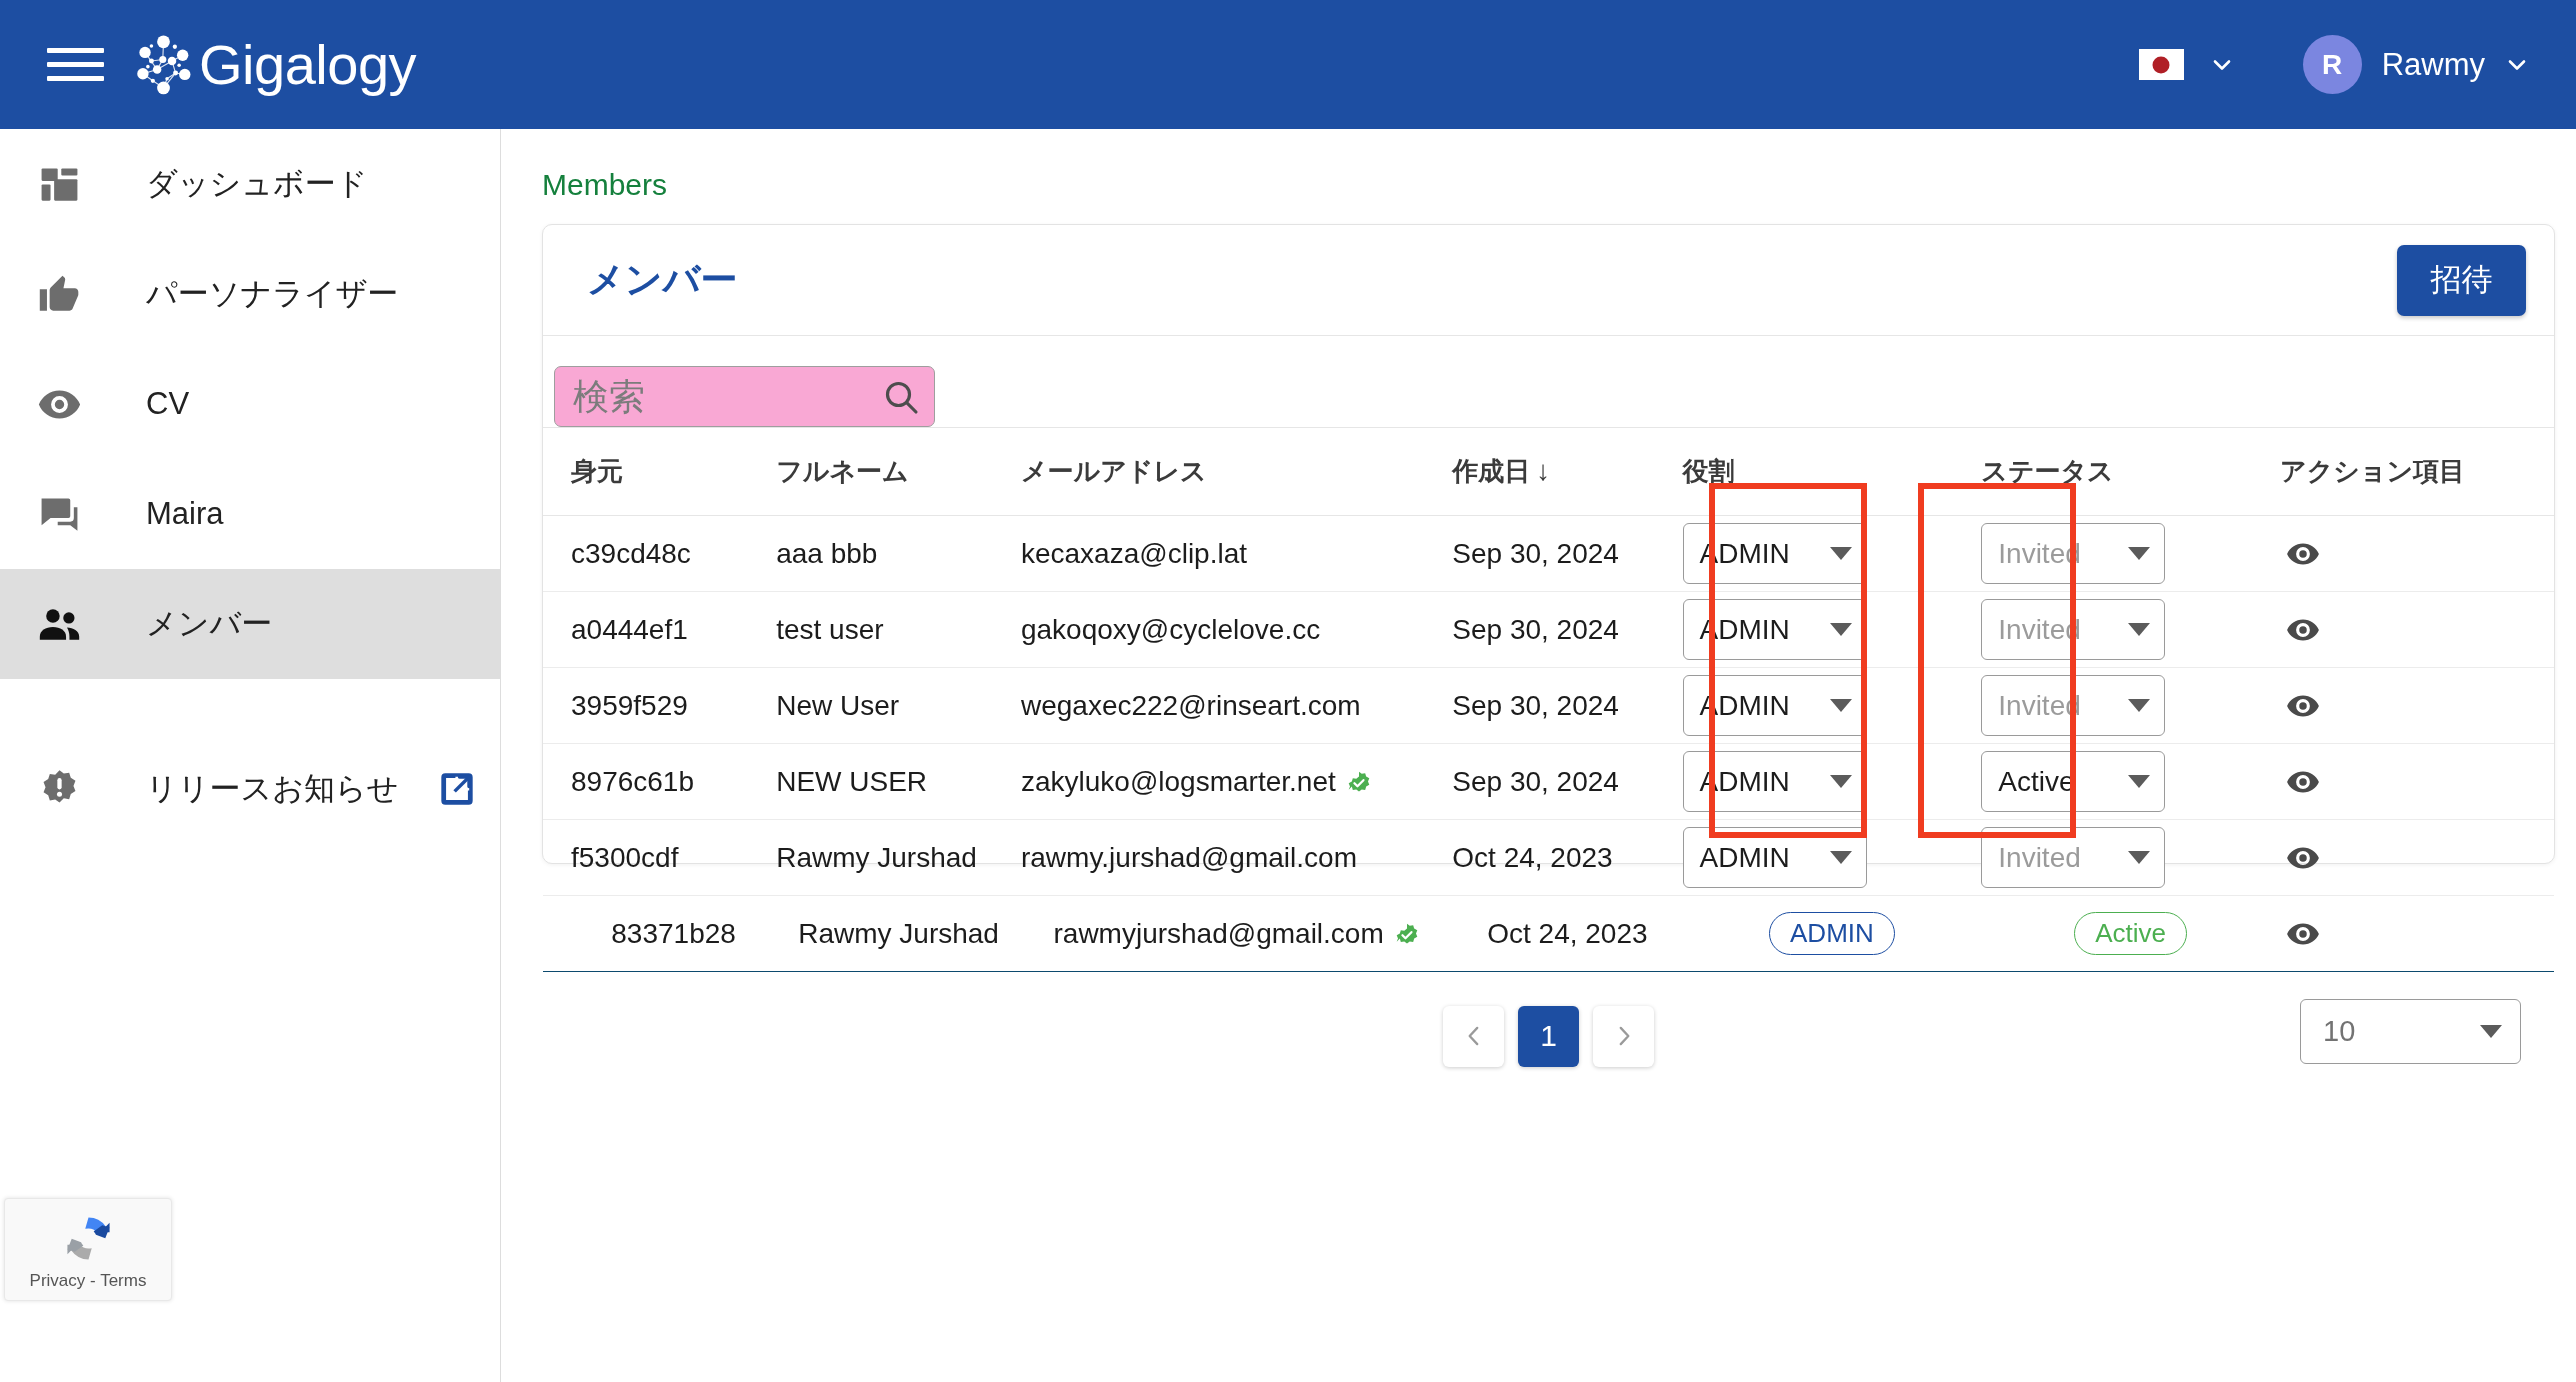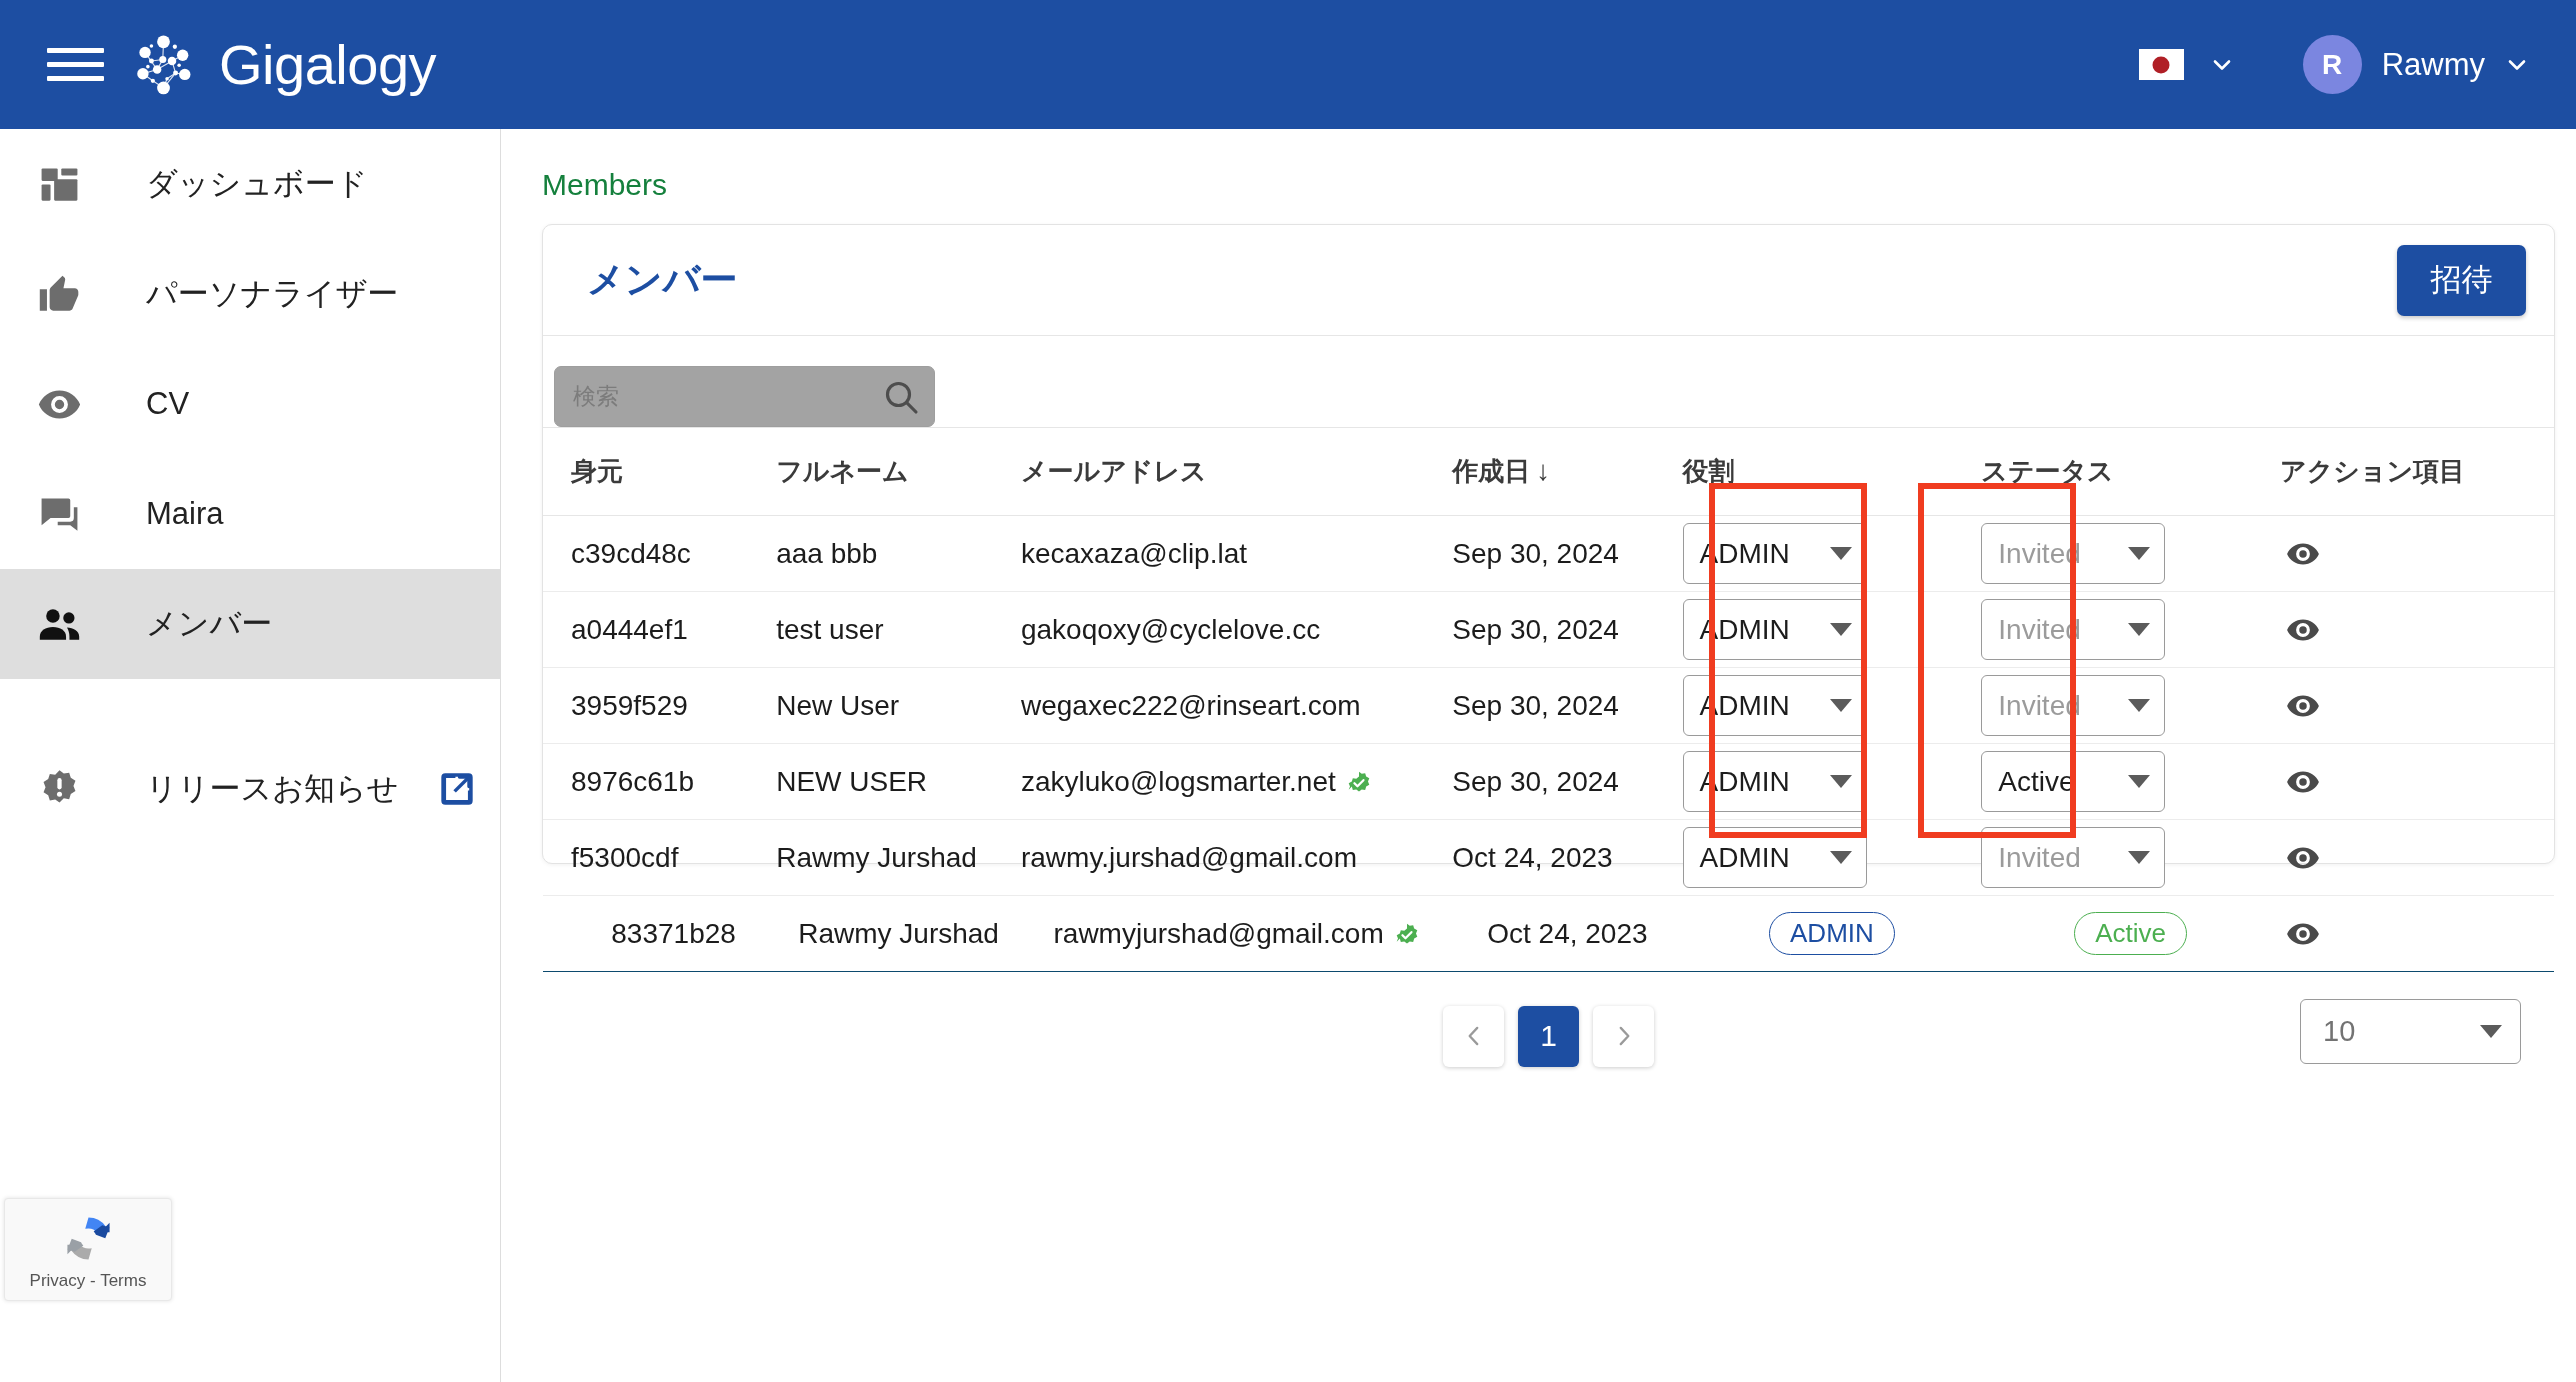"Gigalogy" .brand { gap: 20px -> 0 }
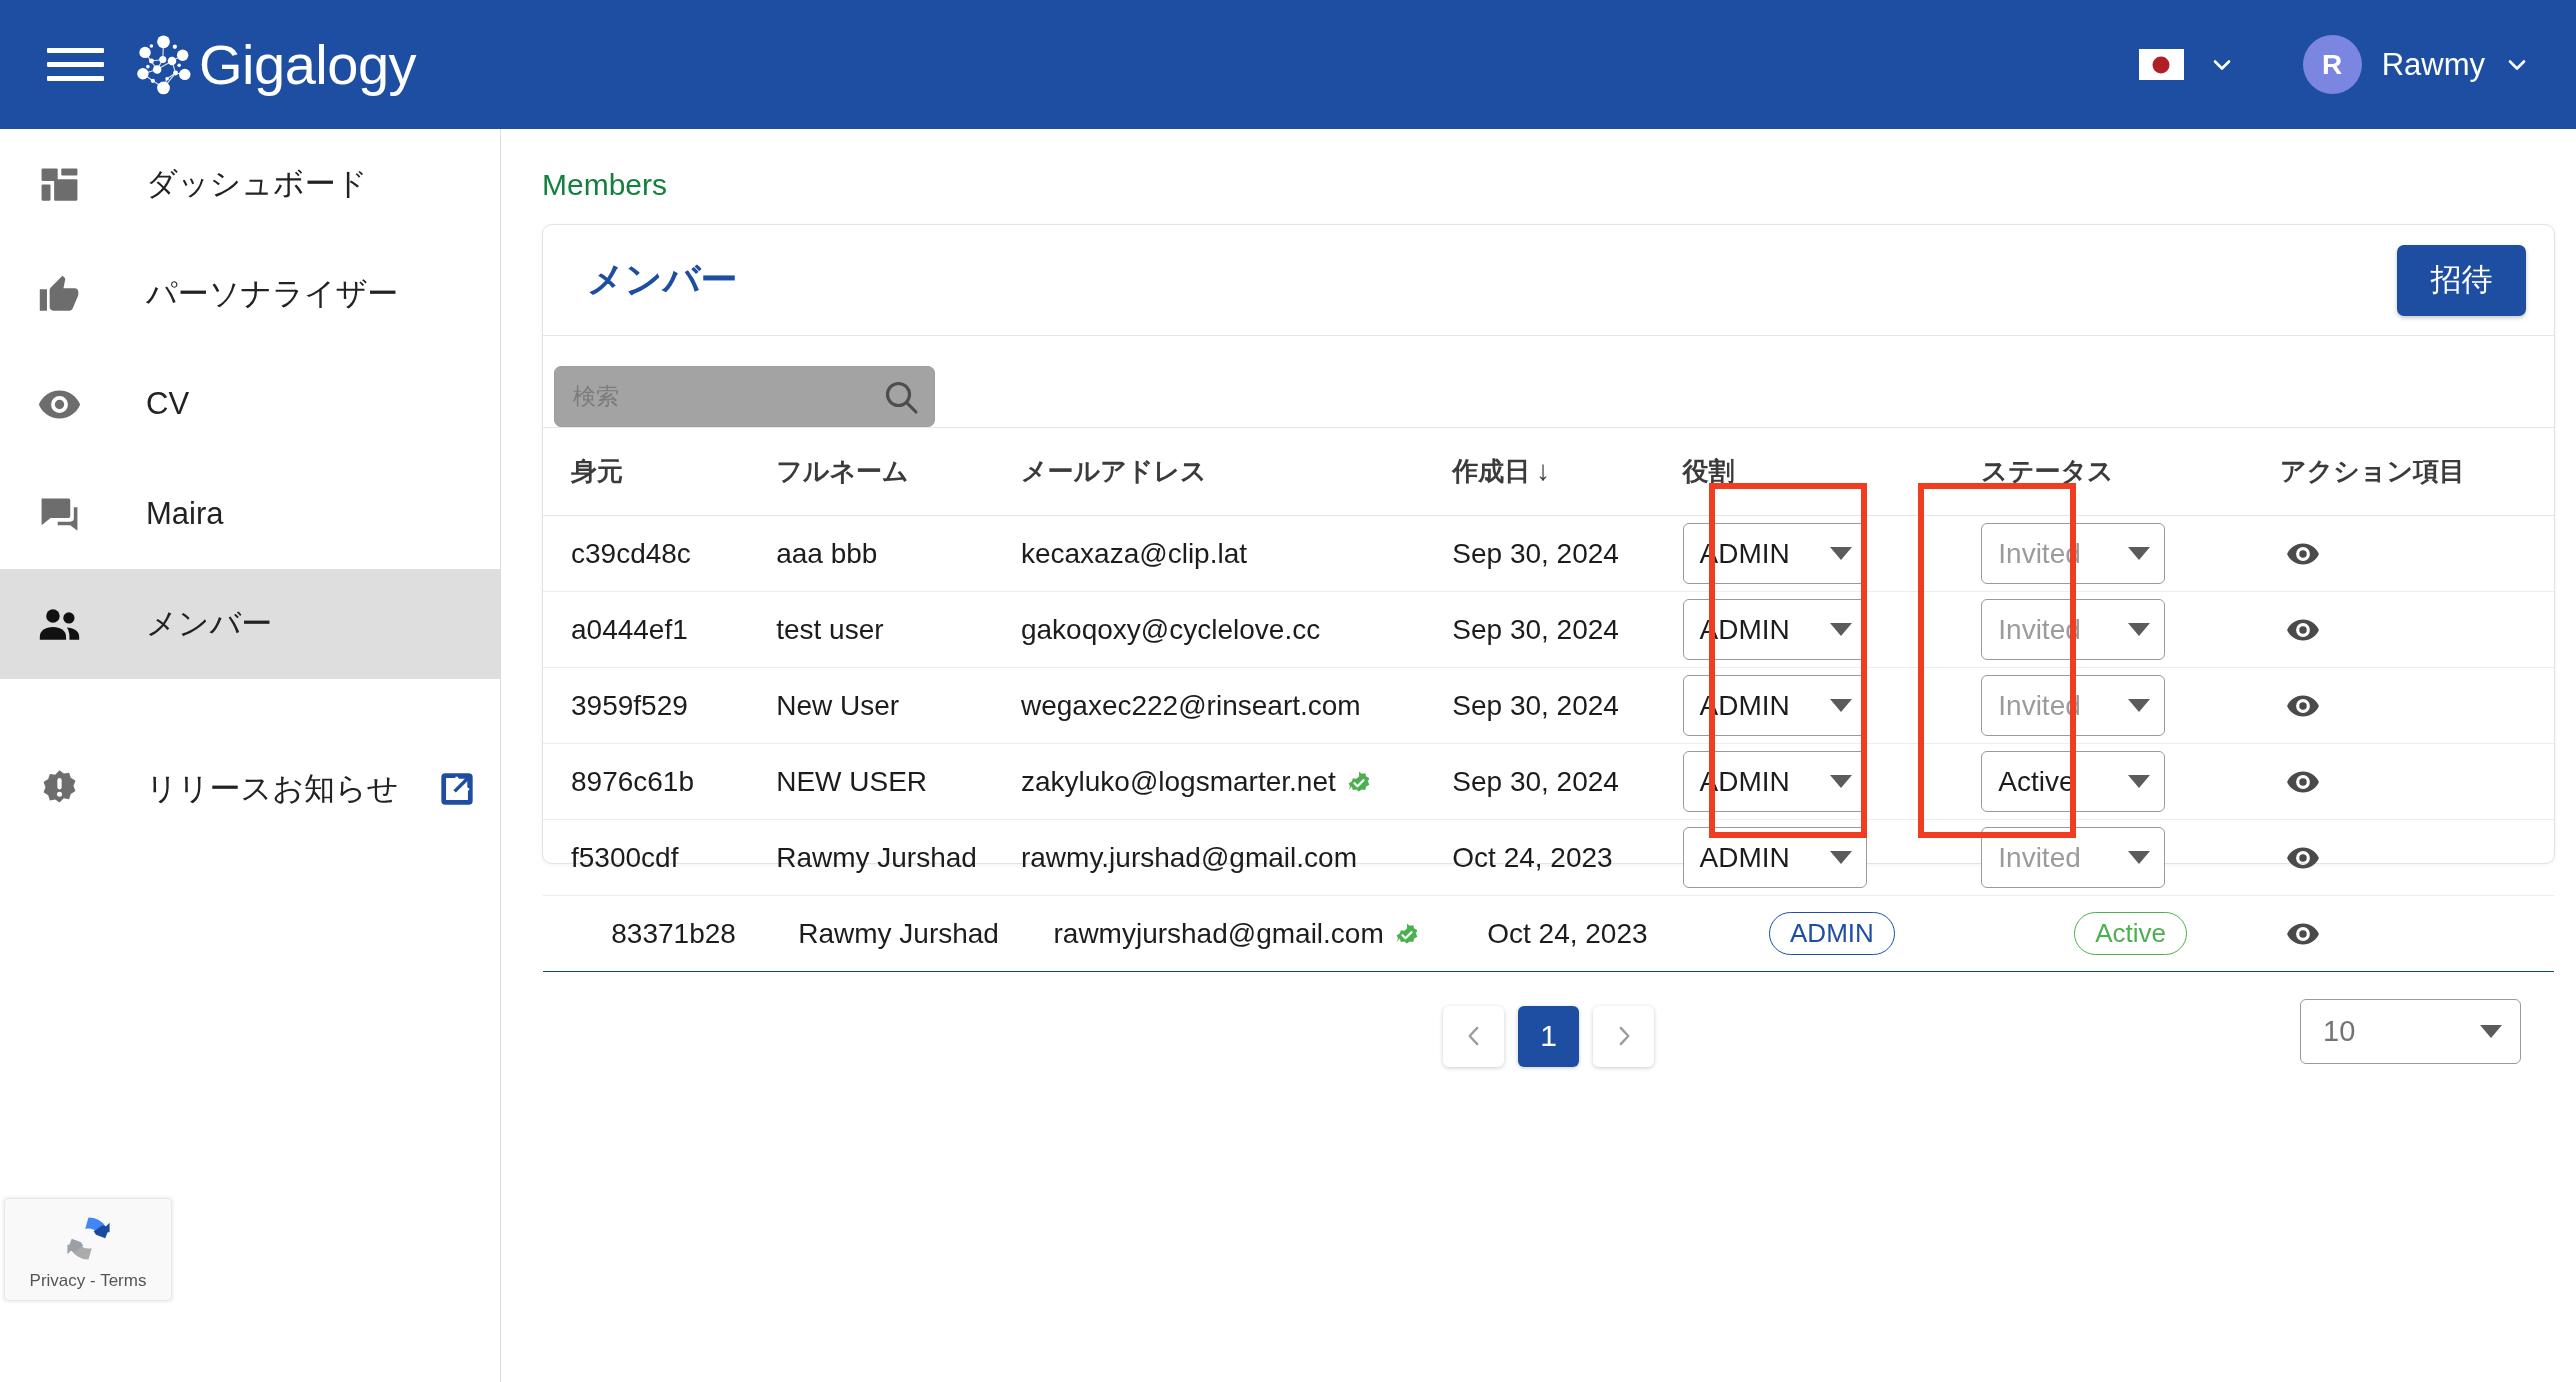"検索" .search-input { background: #a3a3a3 -> #f9a8d4; font-size: 23px -> 36px }
